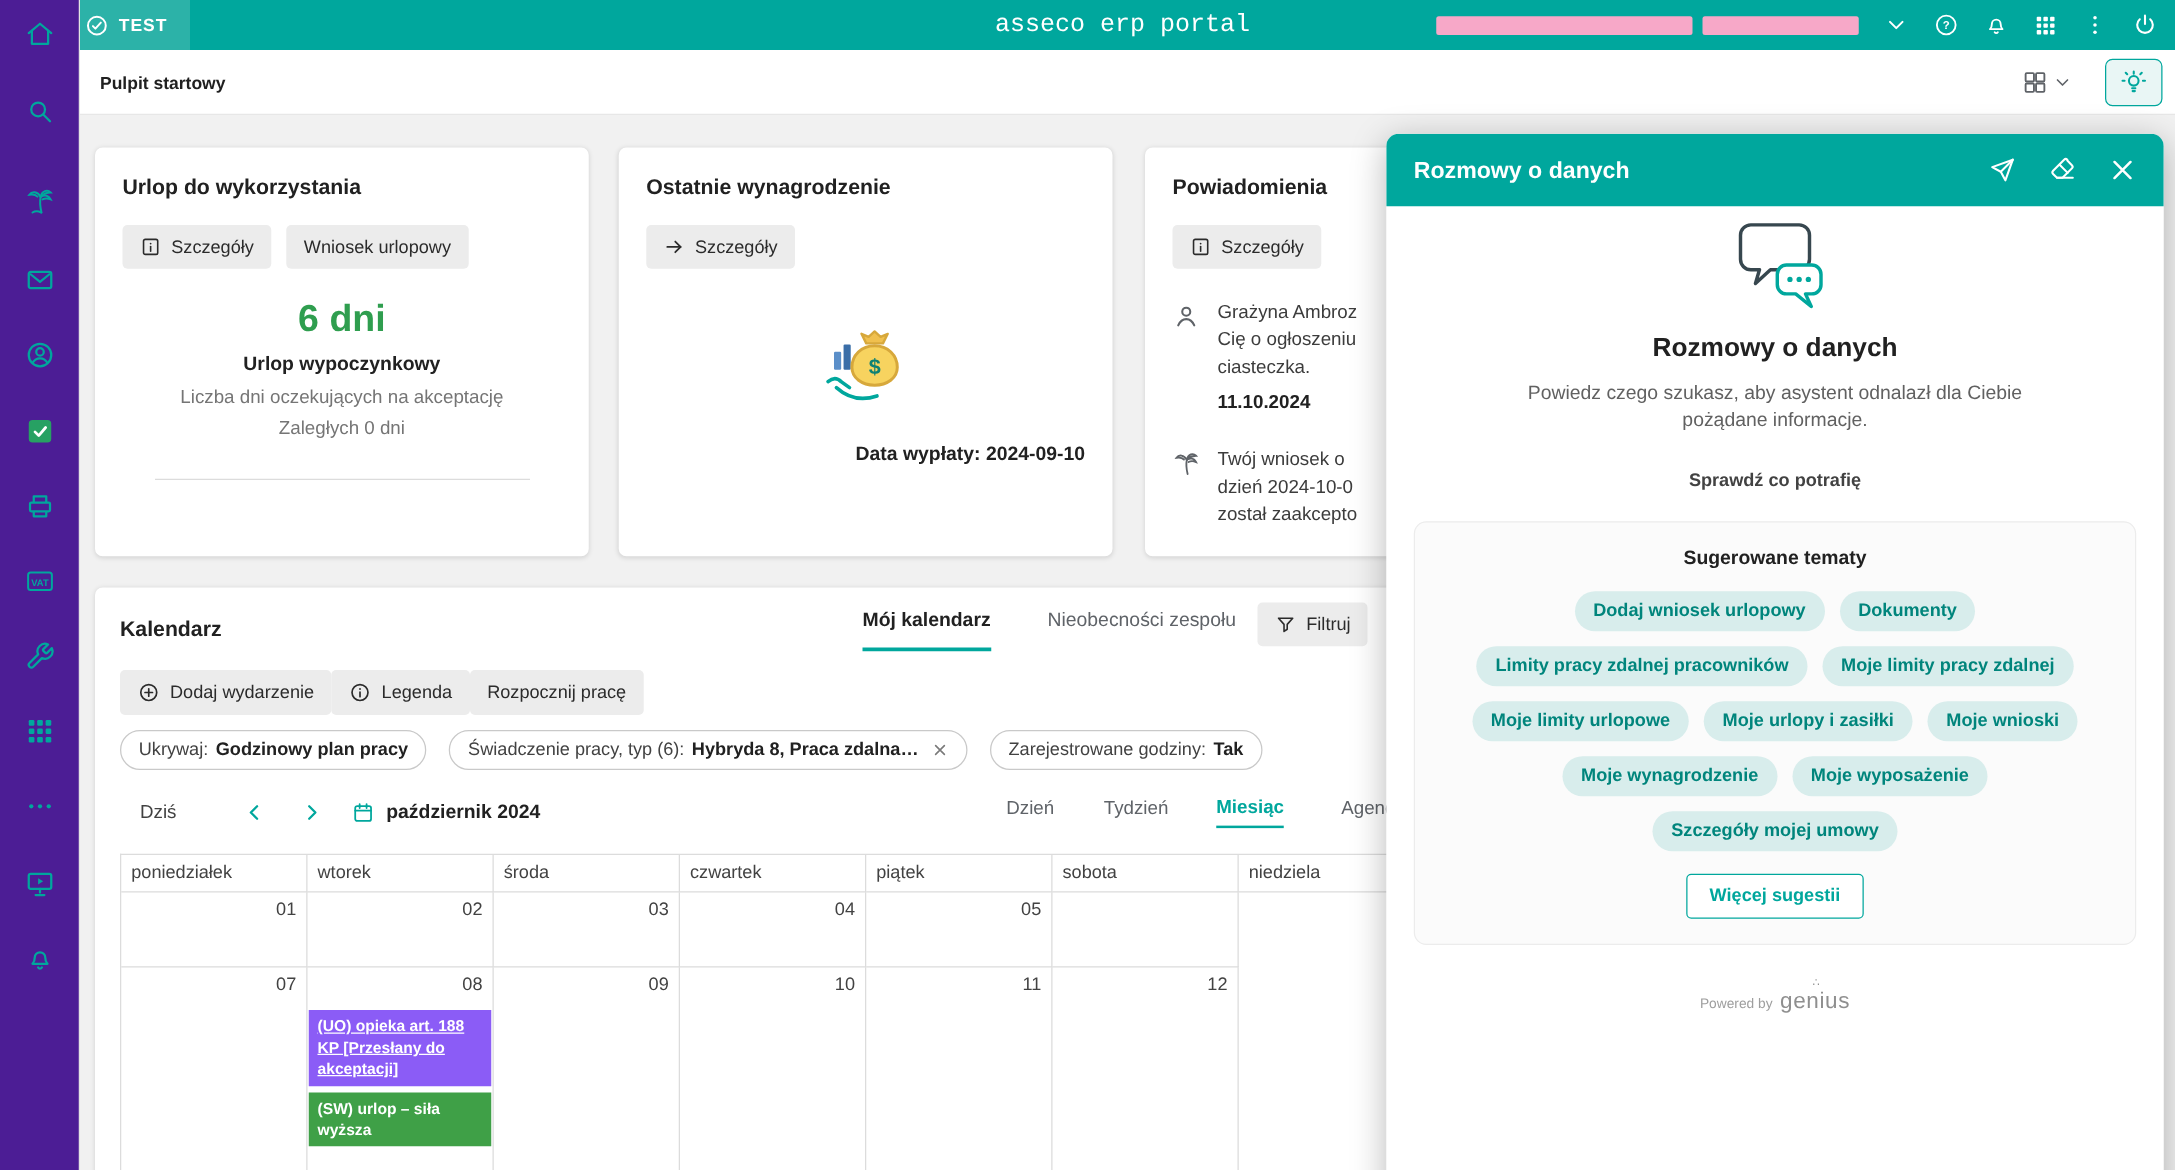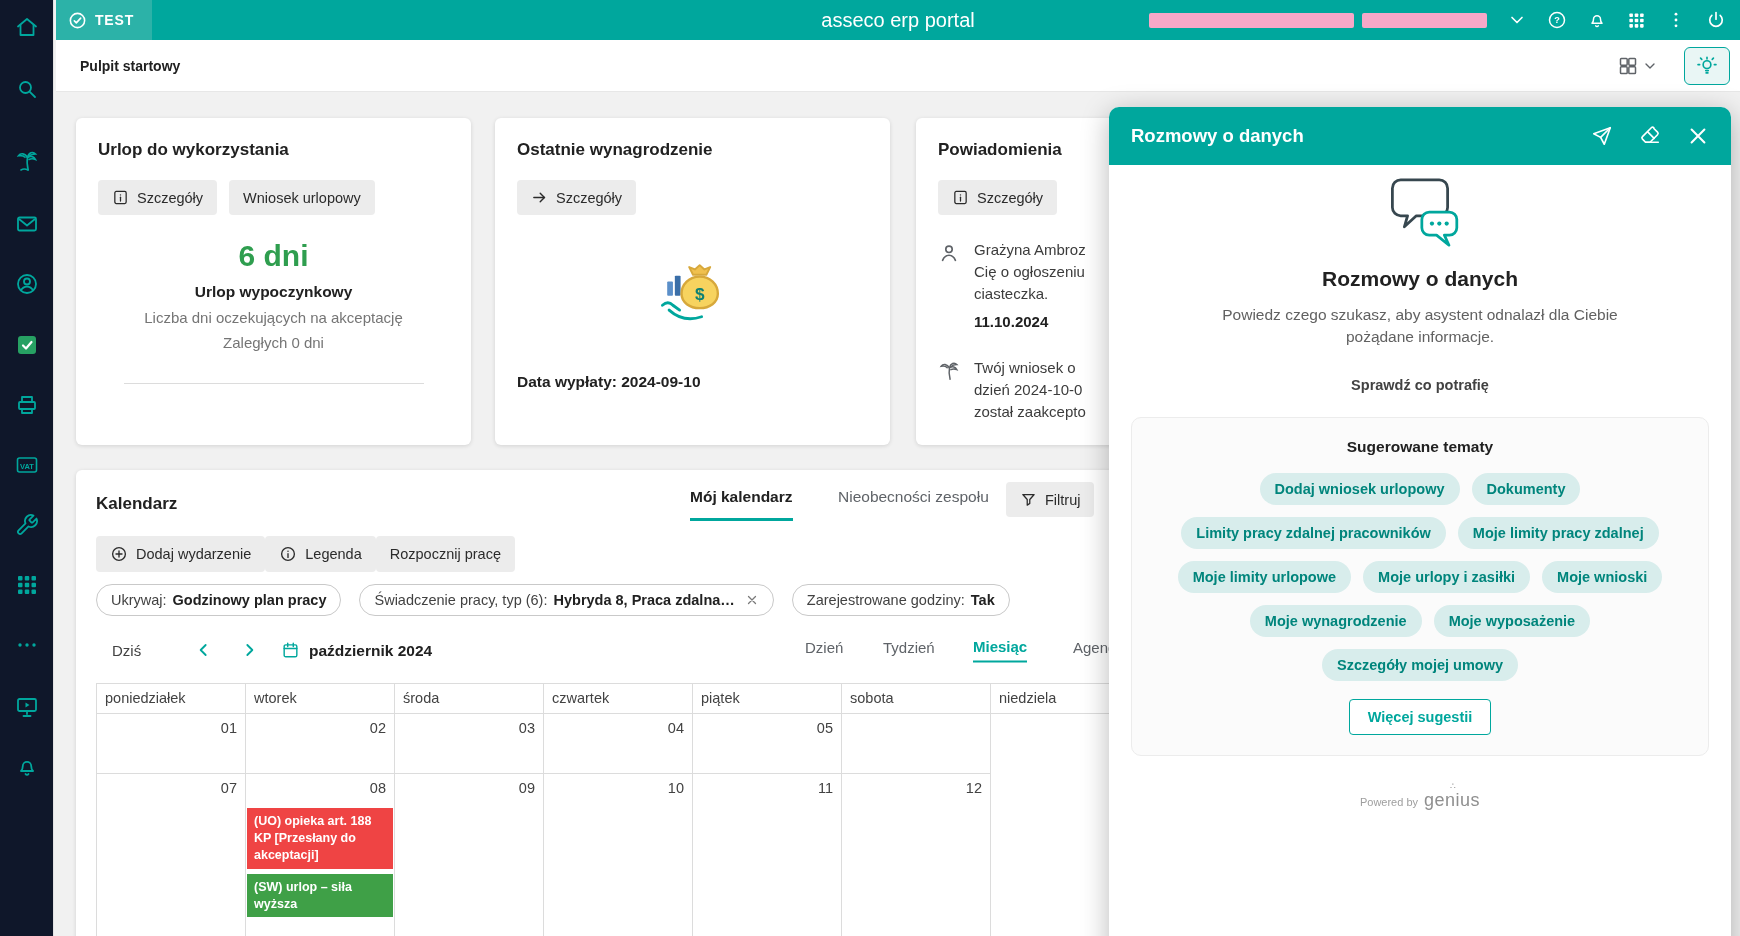"asseco erp portal" .topbar-title { font-family: none -> Liberation Mono, monospace }
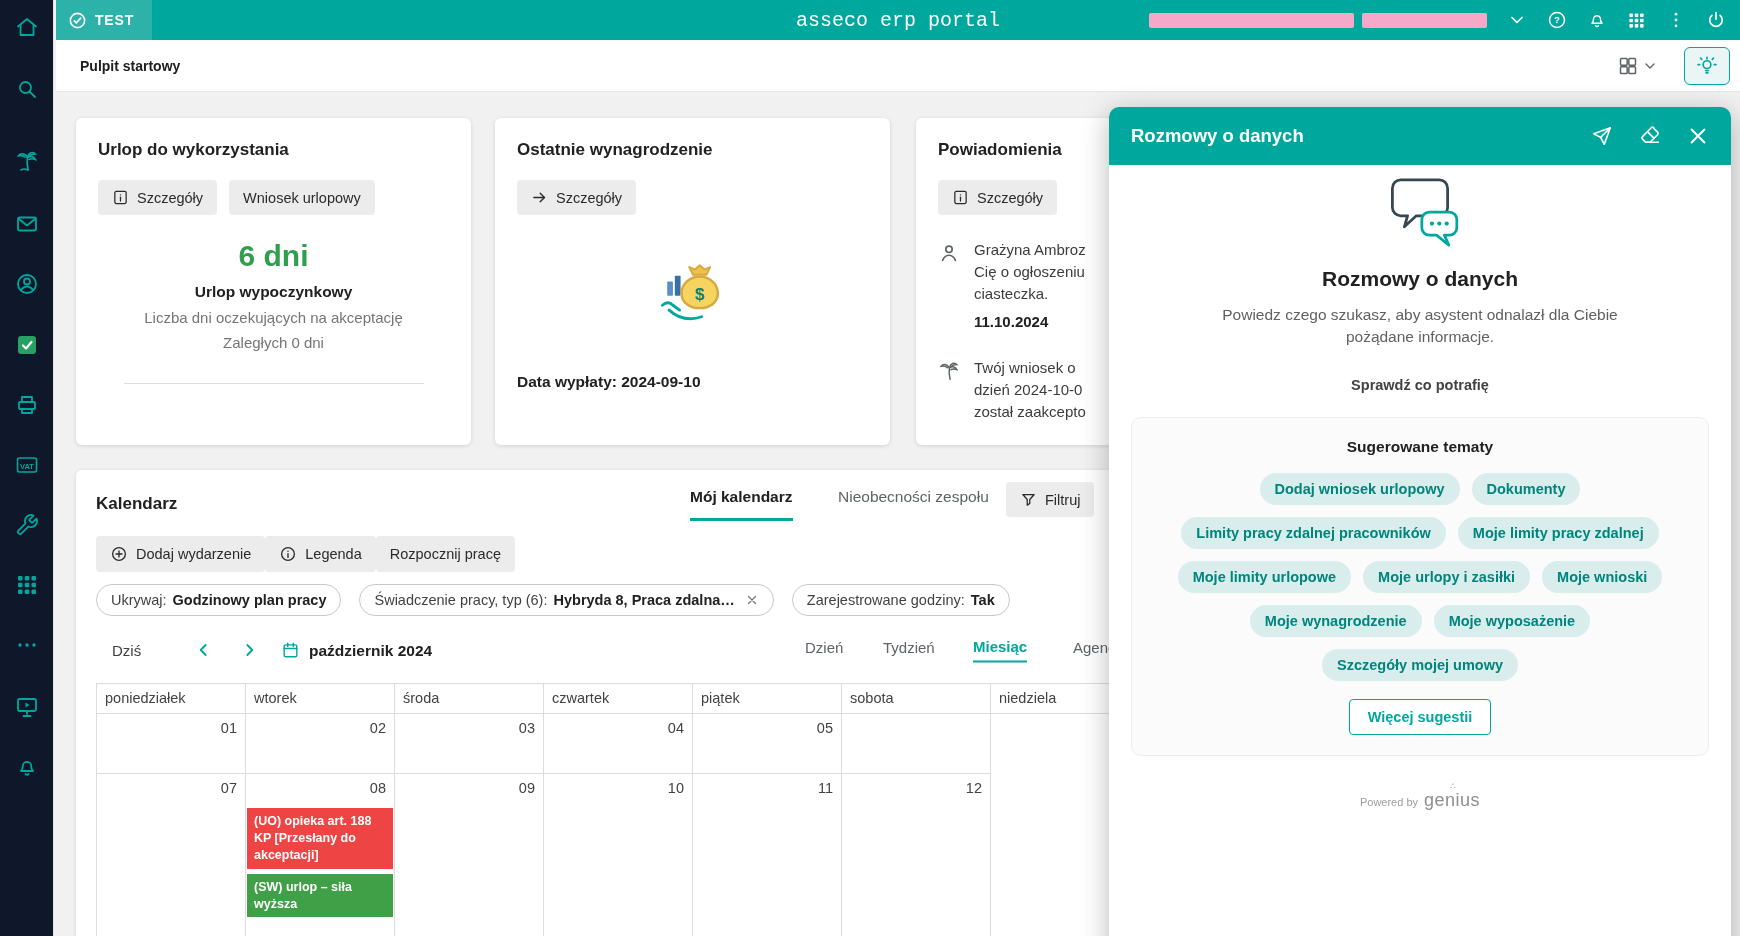"Data wypłaty: 2024-09-10" .payout { margin-top: 40px -> 22px; text-align: left -> right }
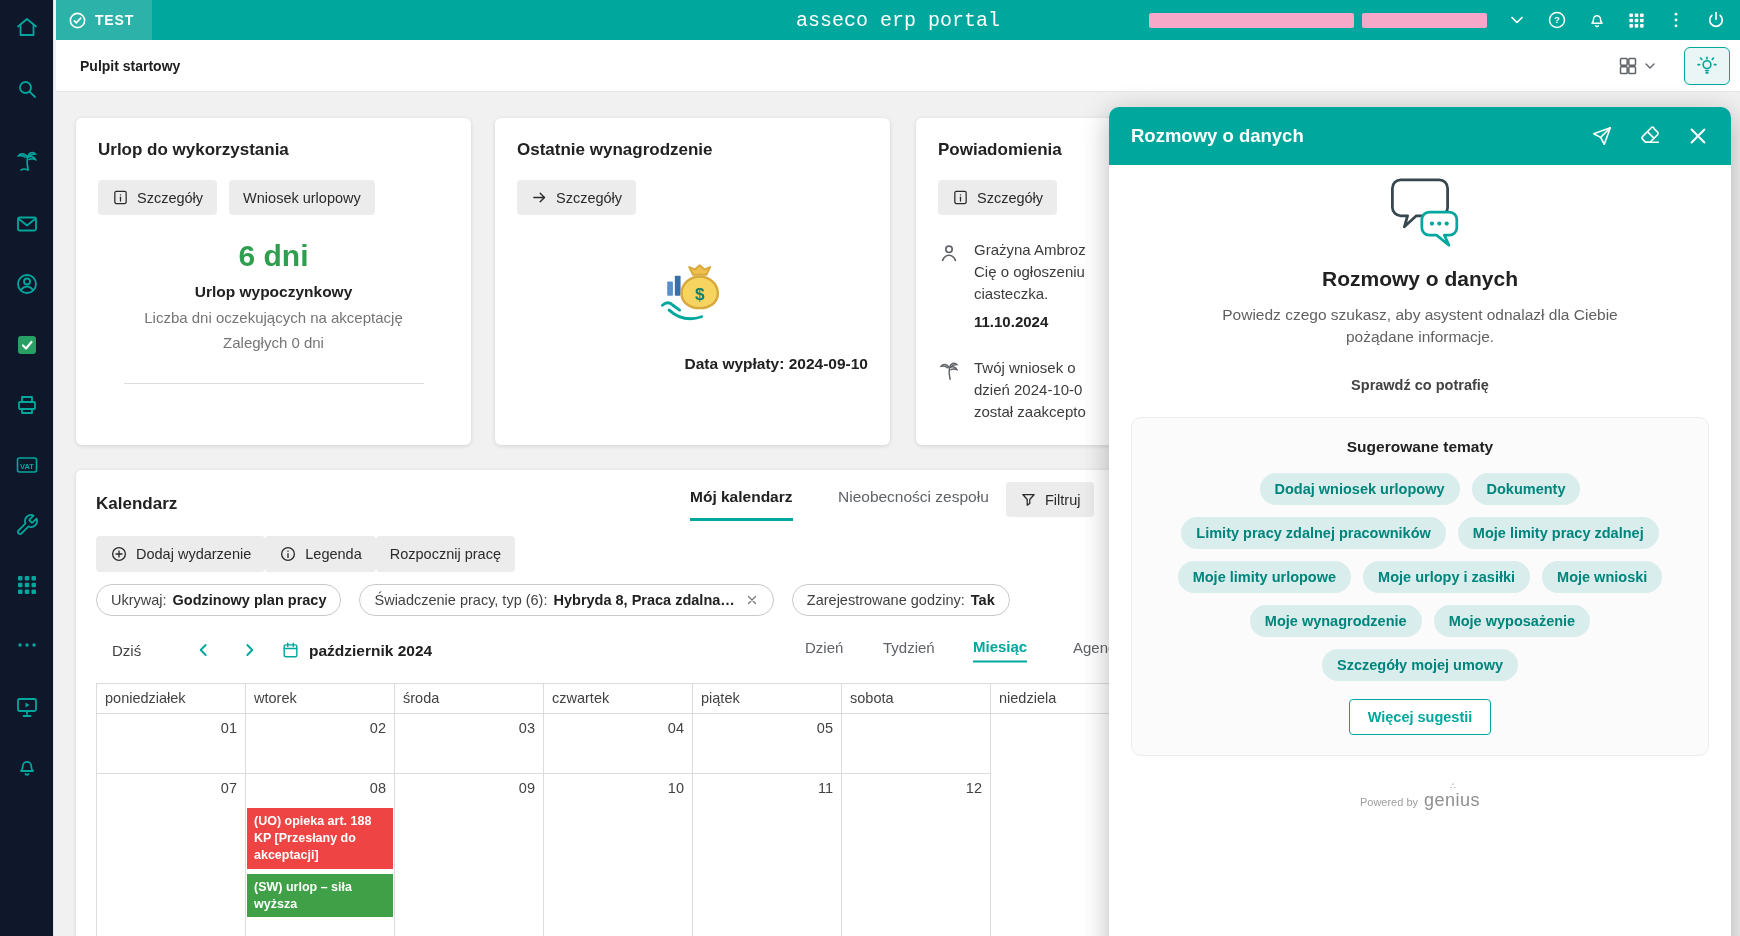"VAT" #sidebar { background: #0f172a -> #4c1d95; width: 54px -> 64px }
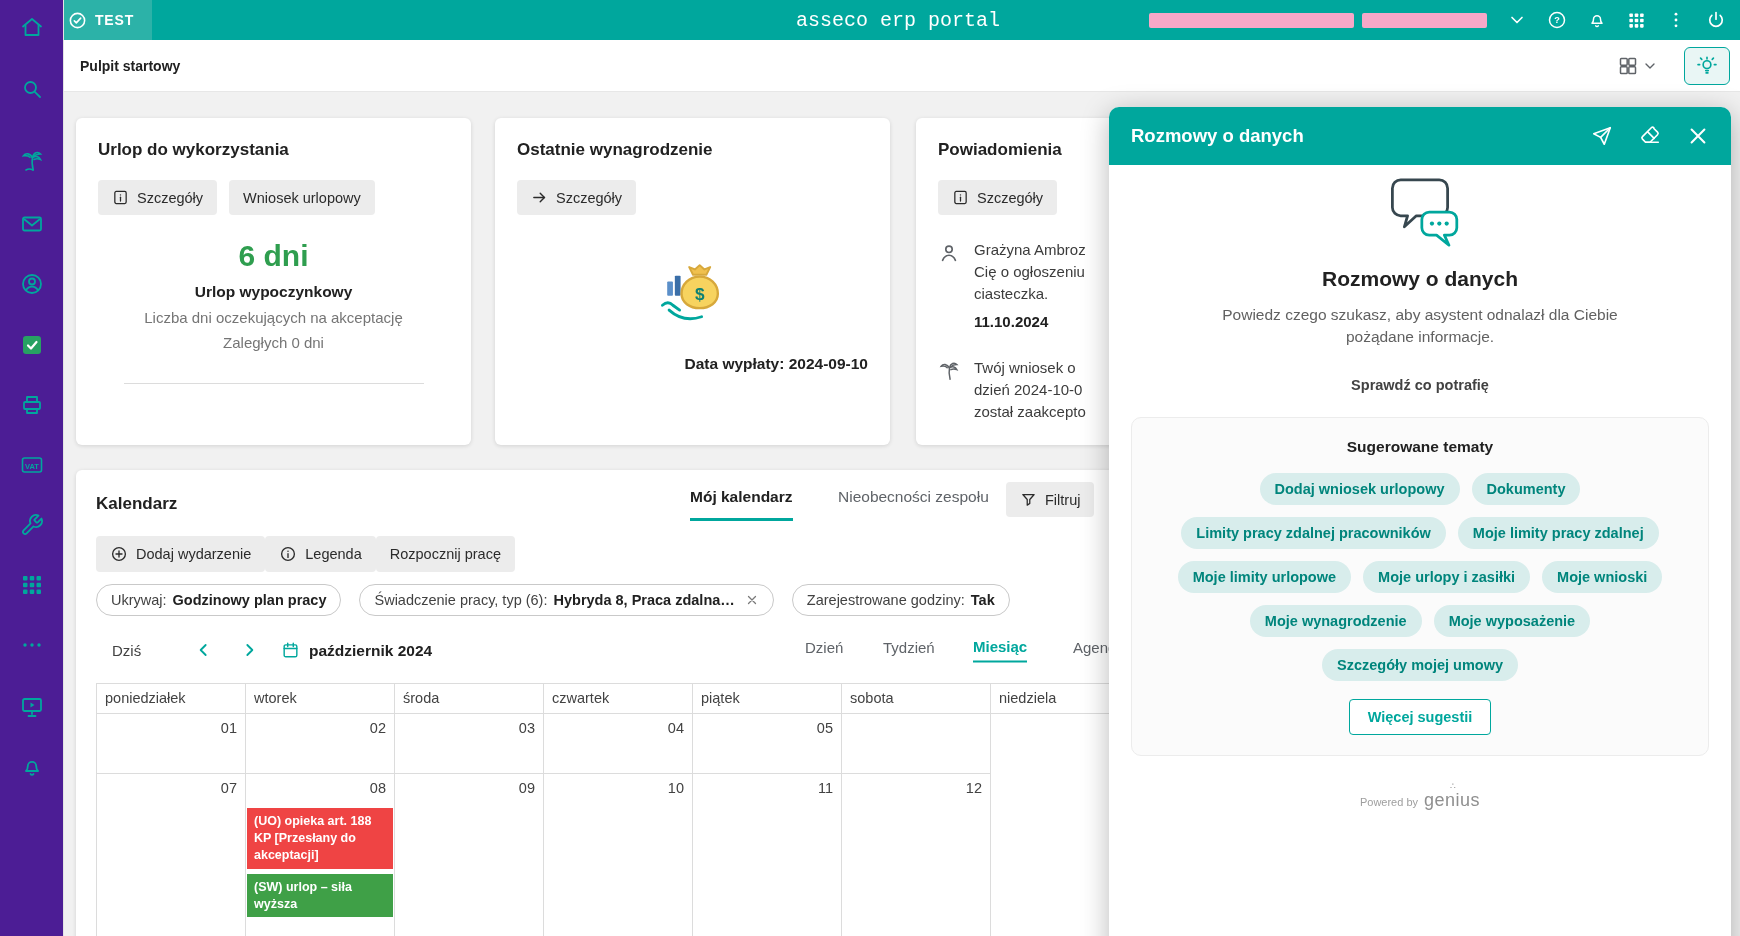"(UO) opieka art. 188 KP" .event.gray { background: #ef4444 -> #8b5cf6; text-decoration: none -> underline }
